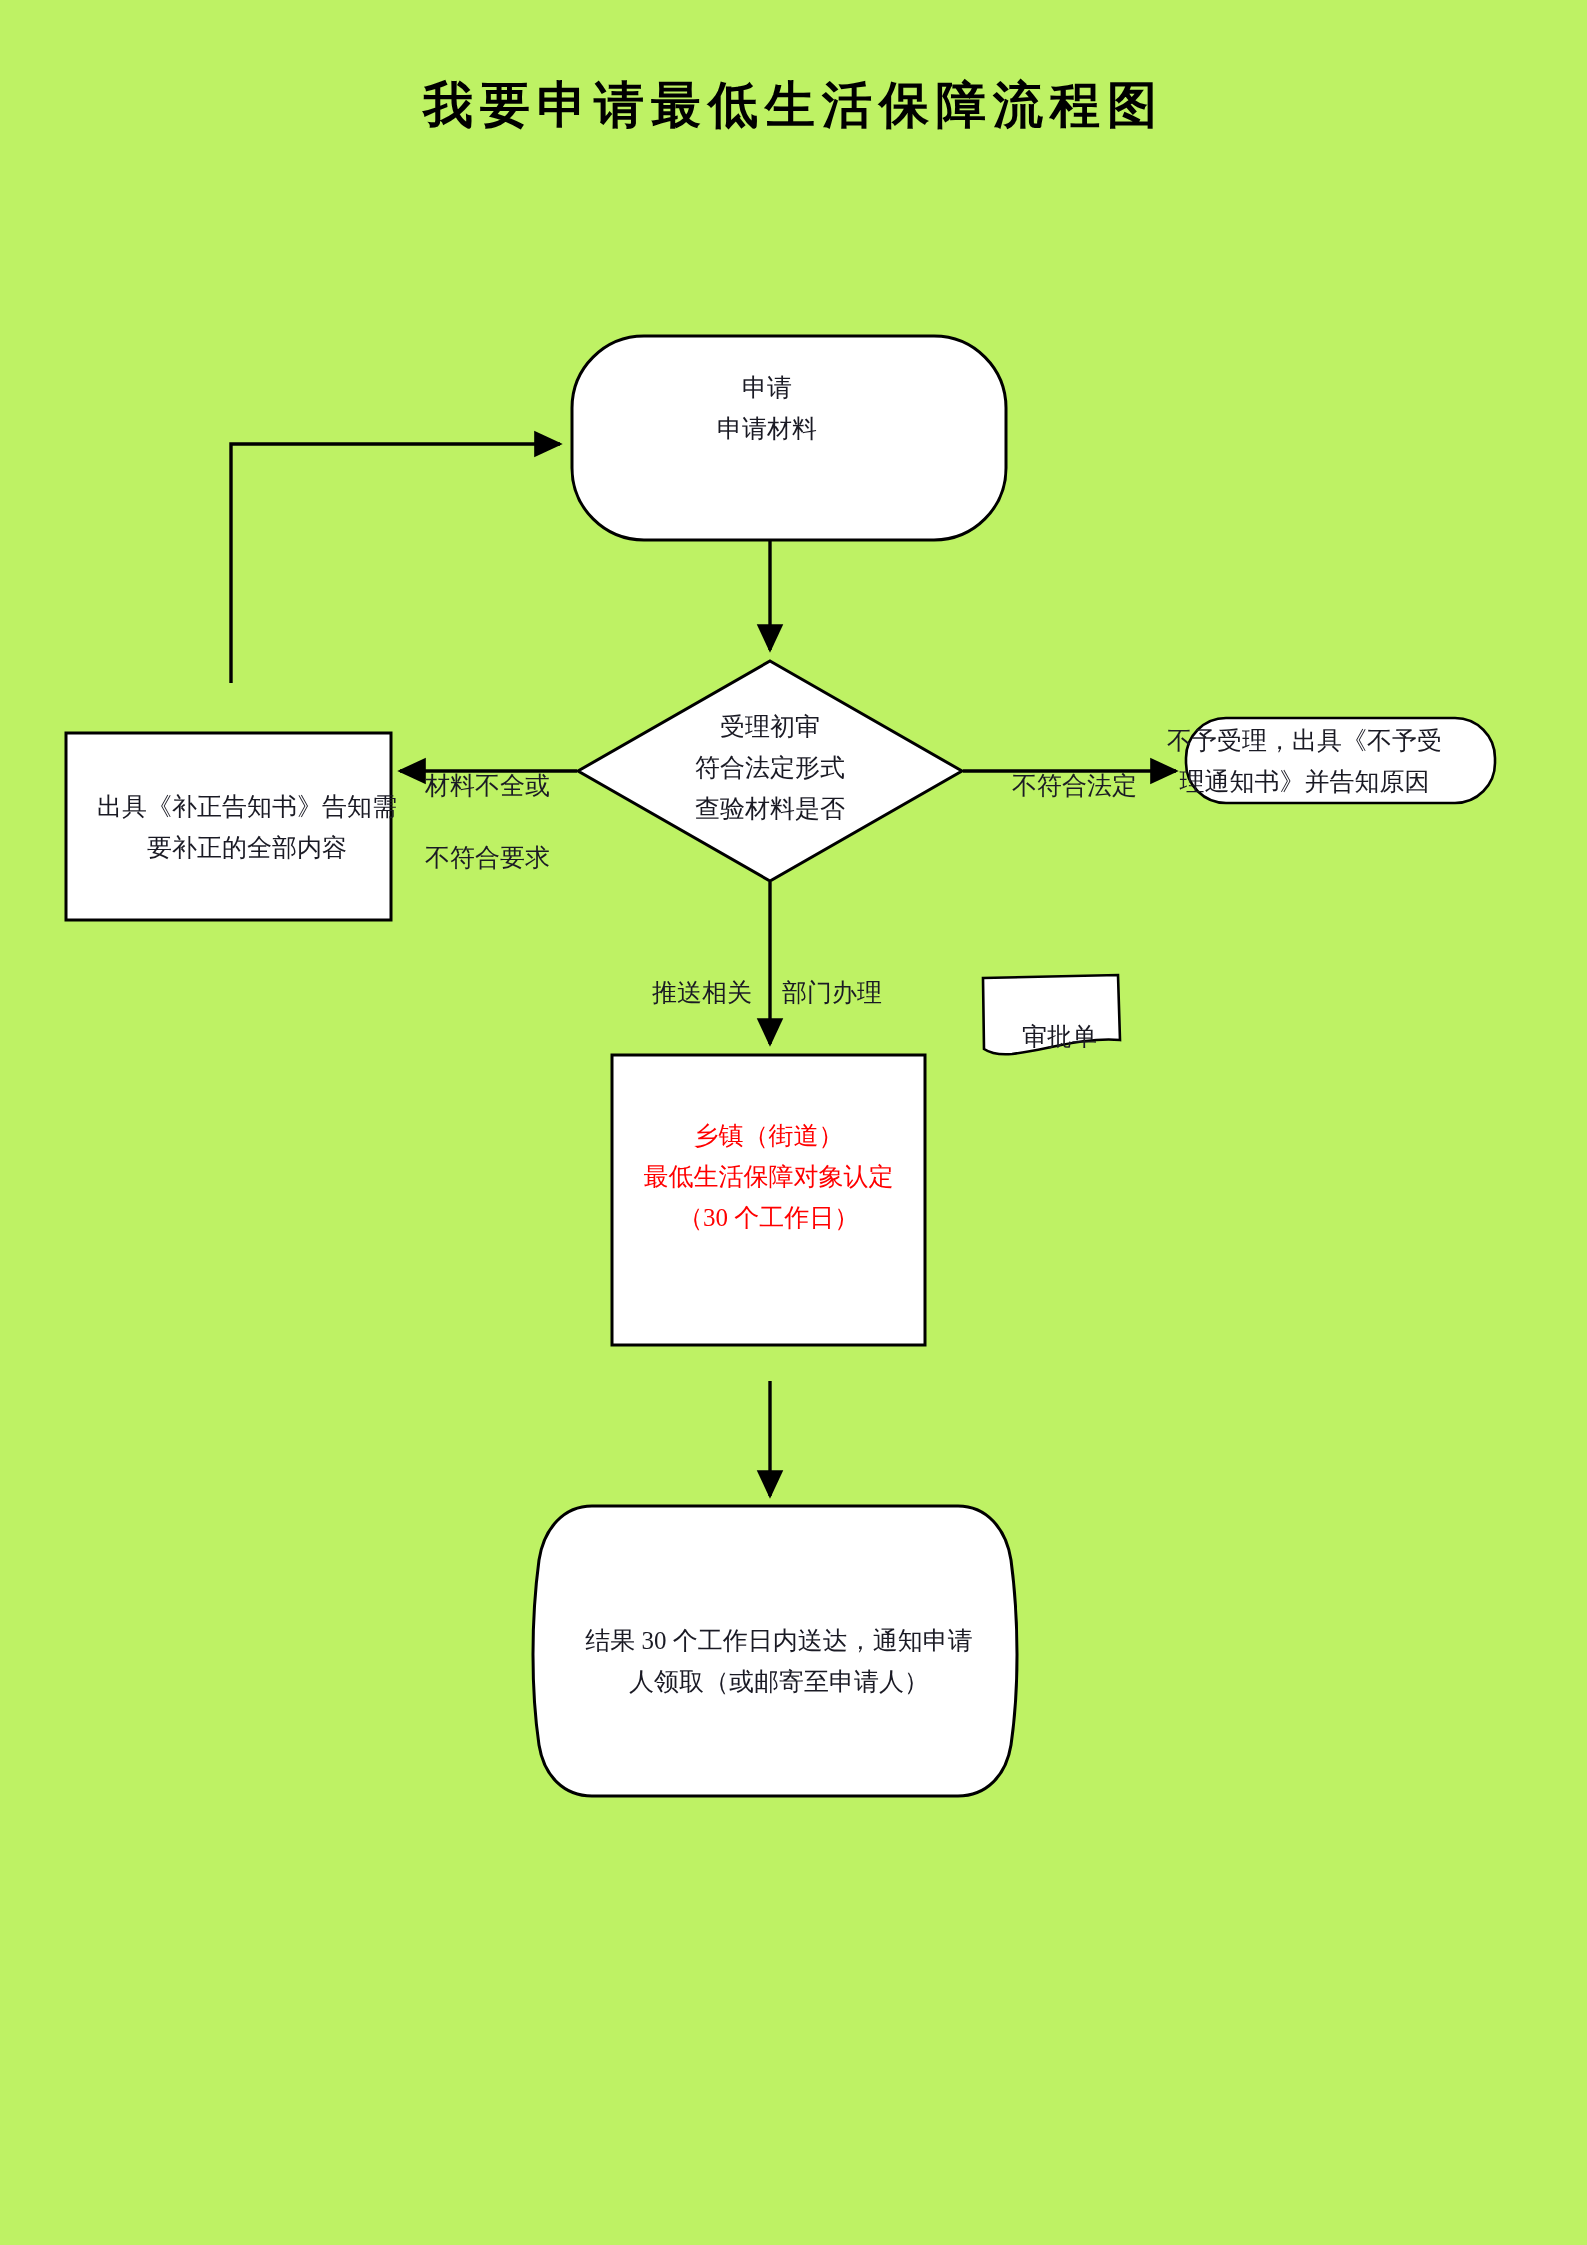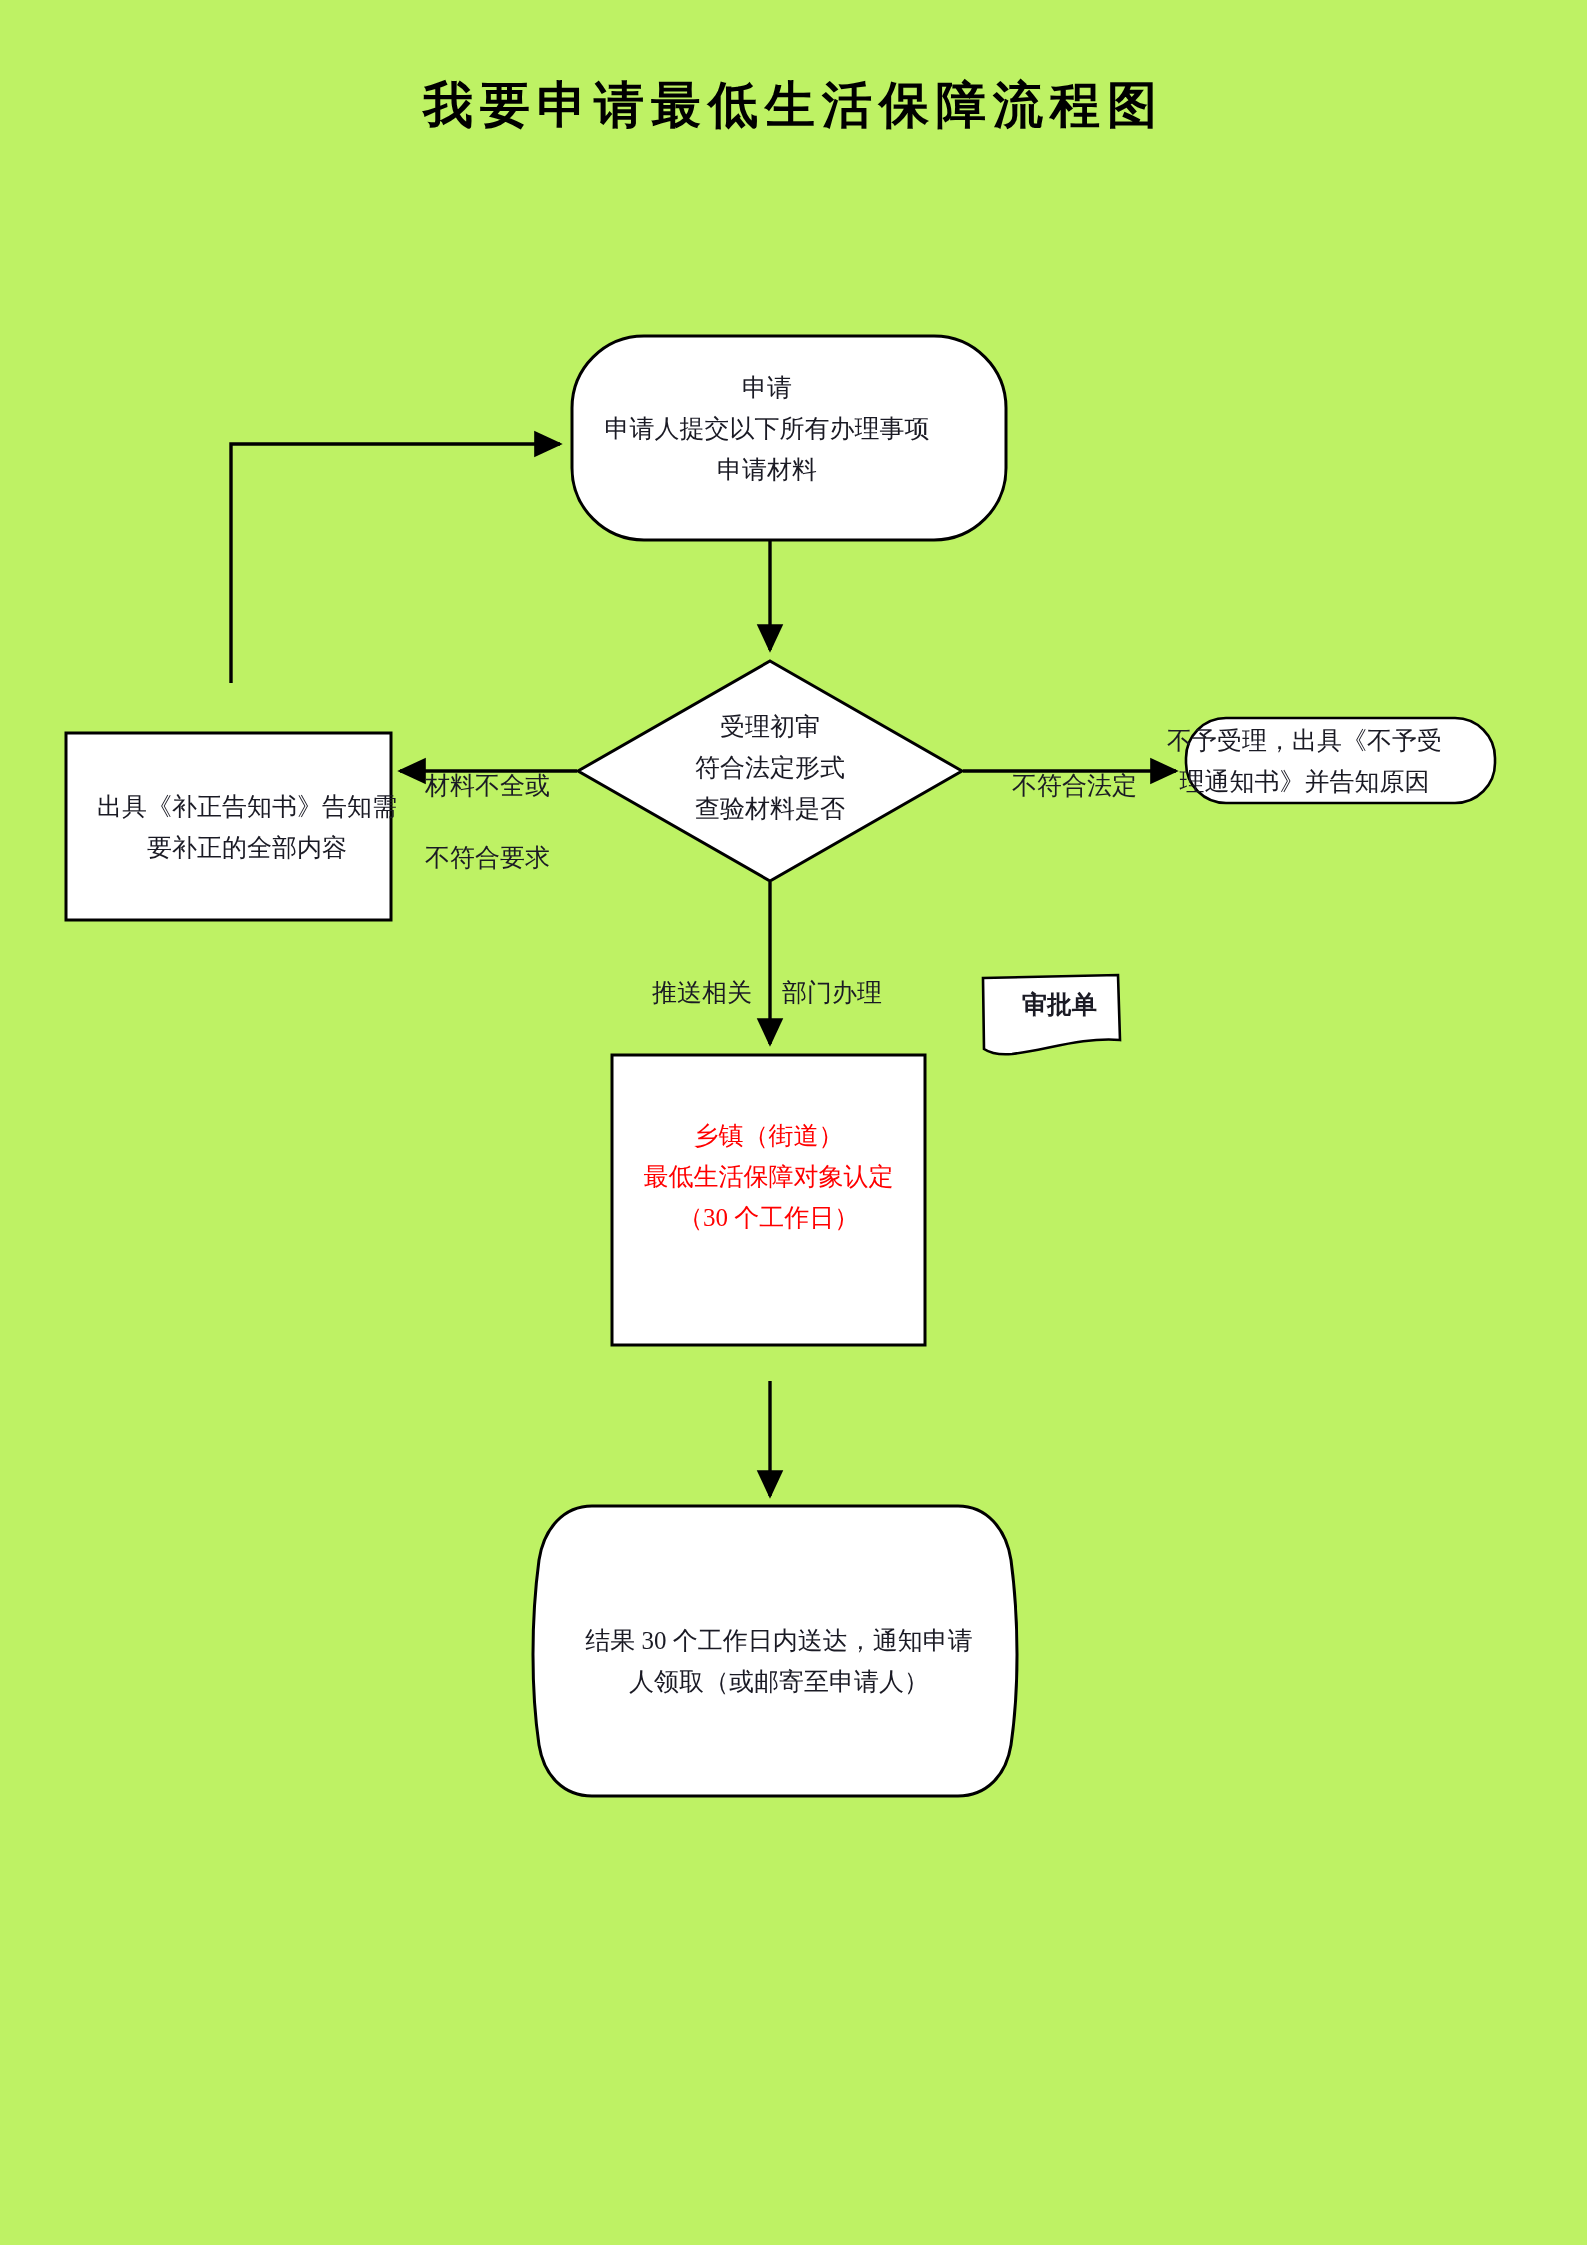"申请人提交以下所有办理事项" div { html: <div>申请人提交以下所有办理事项</div> -> none }
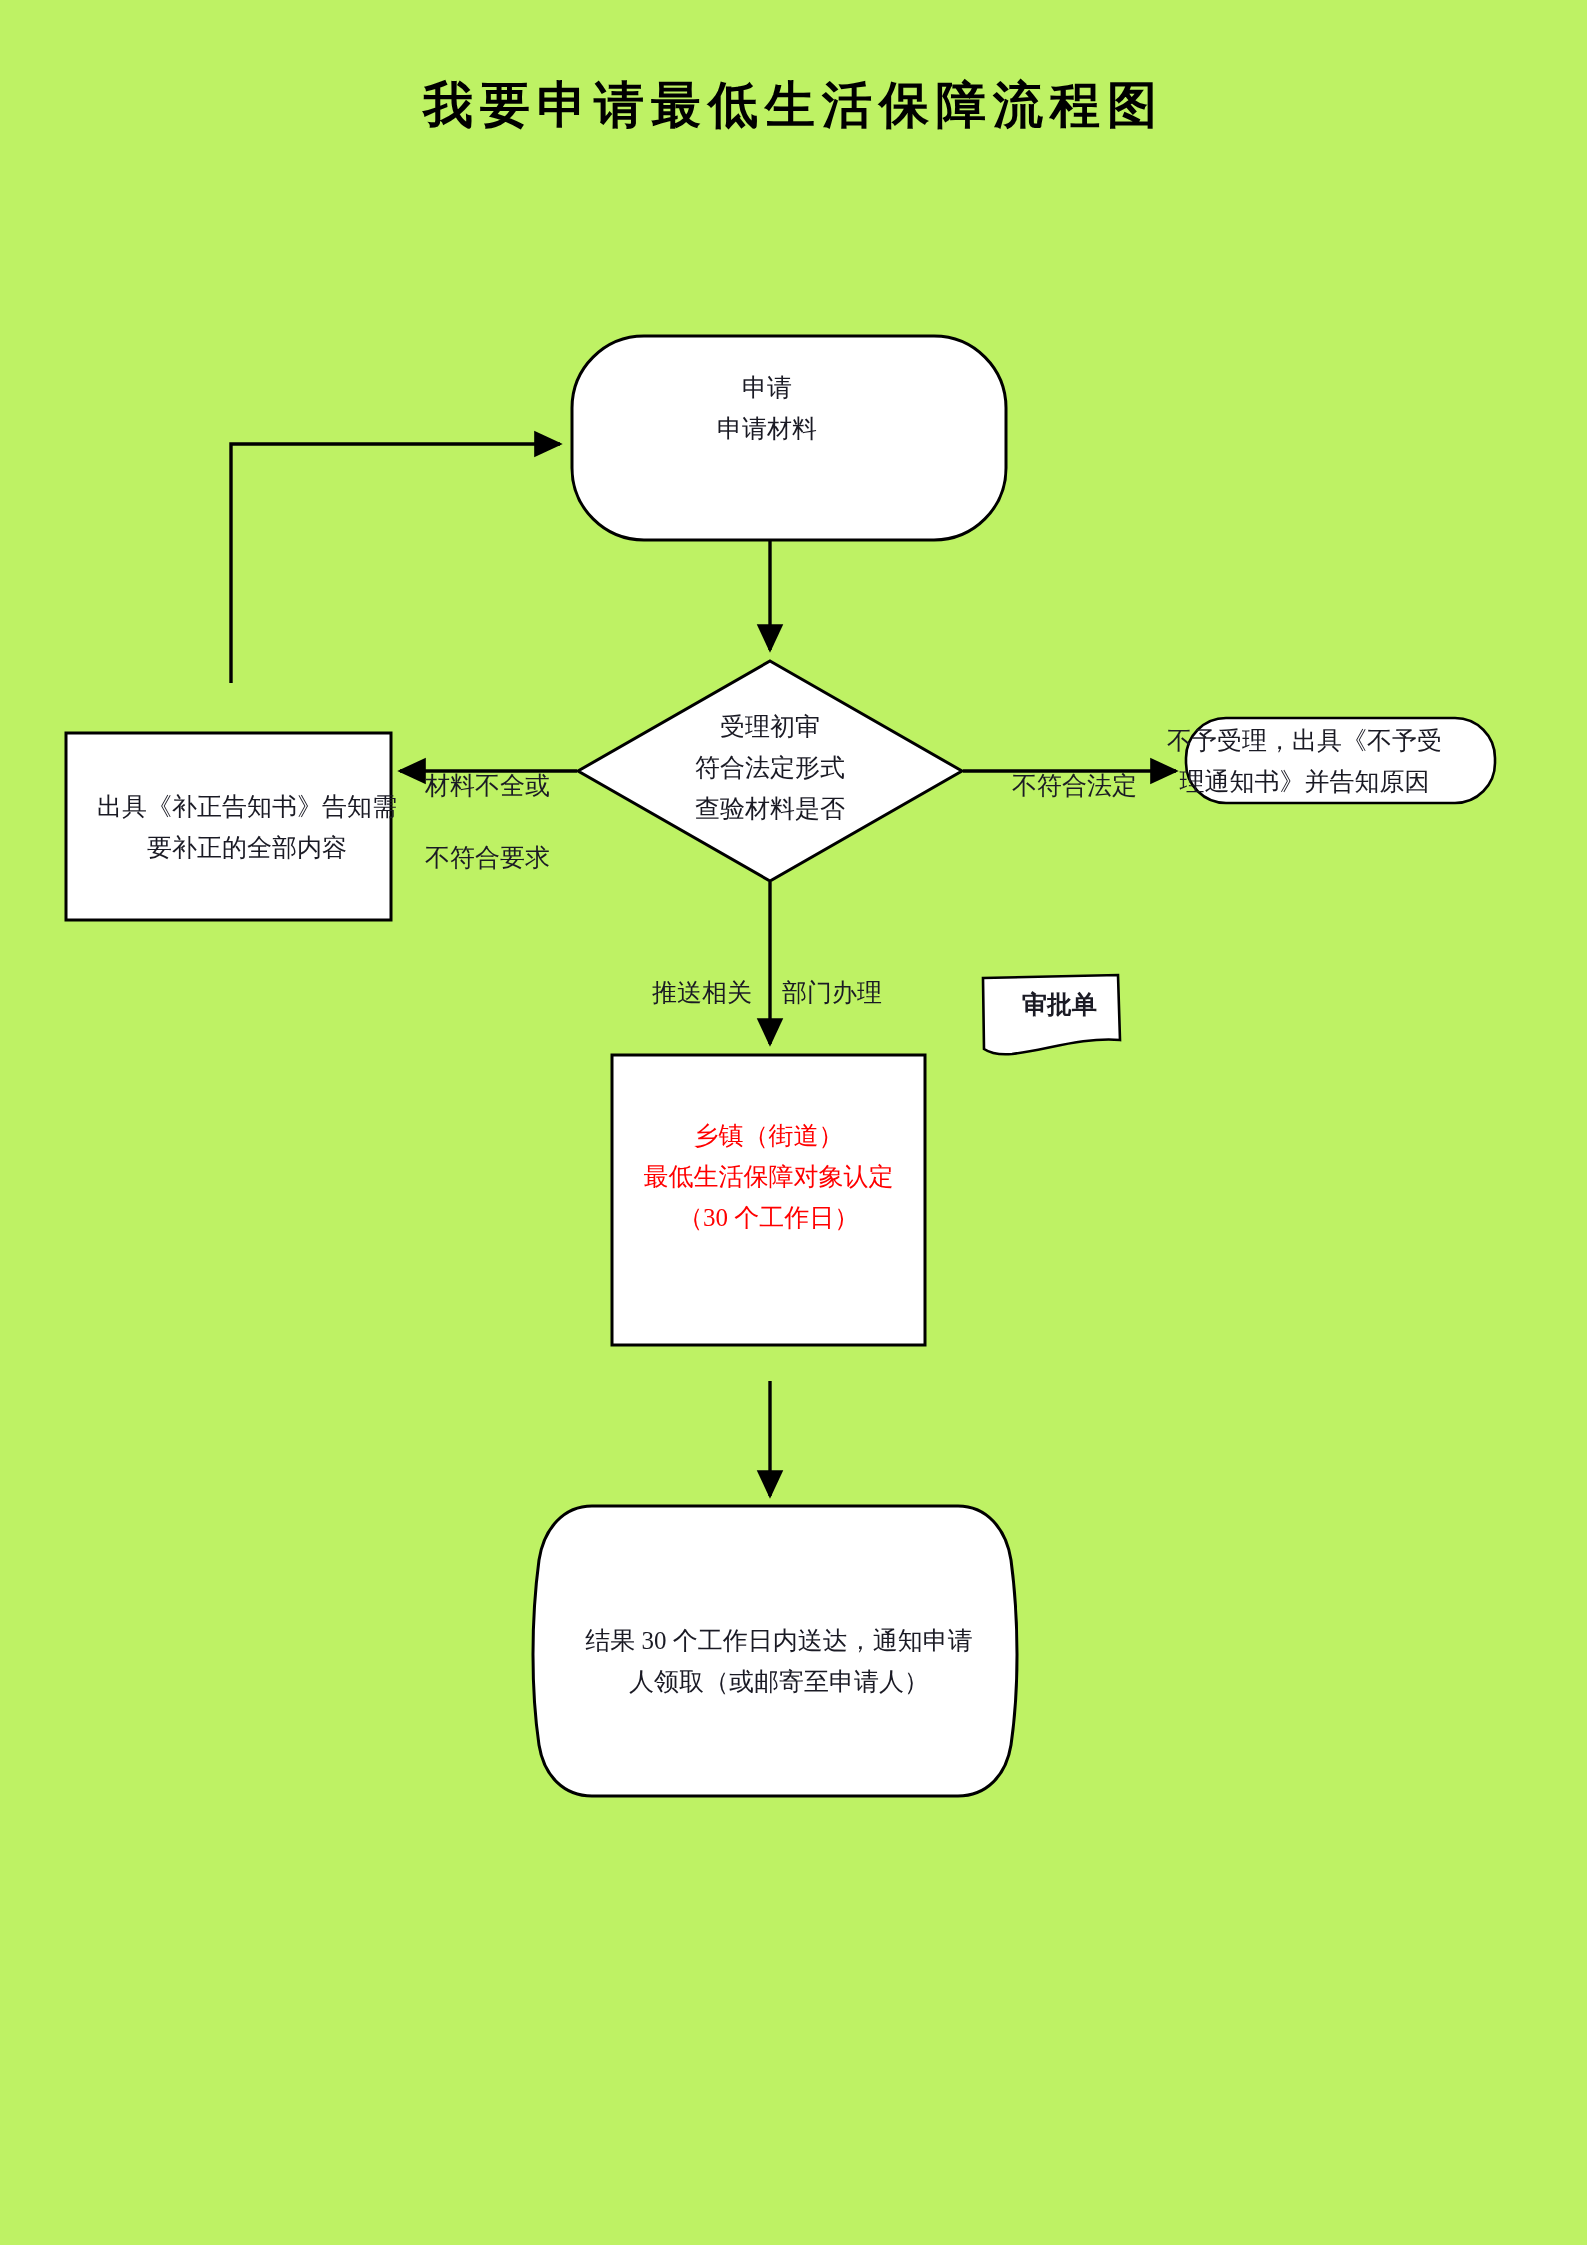"审批单" div.node-text { font-weight: bold -> none; top: 984px -> 1016px }
